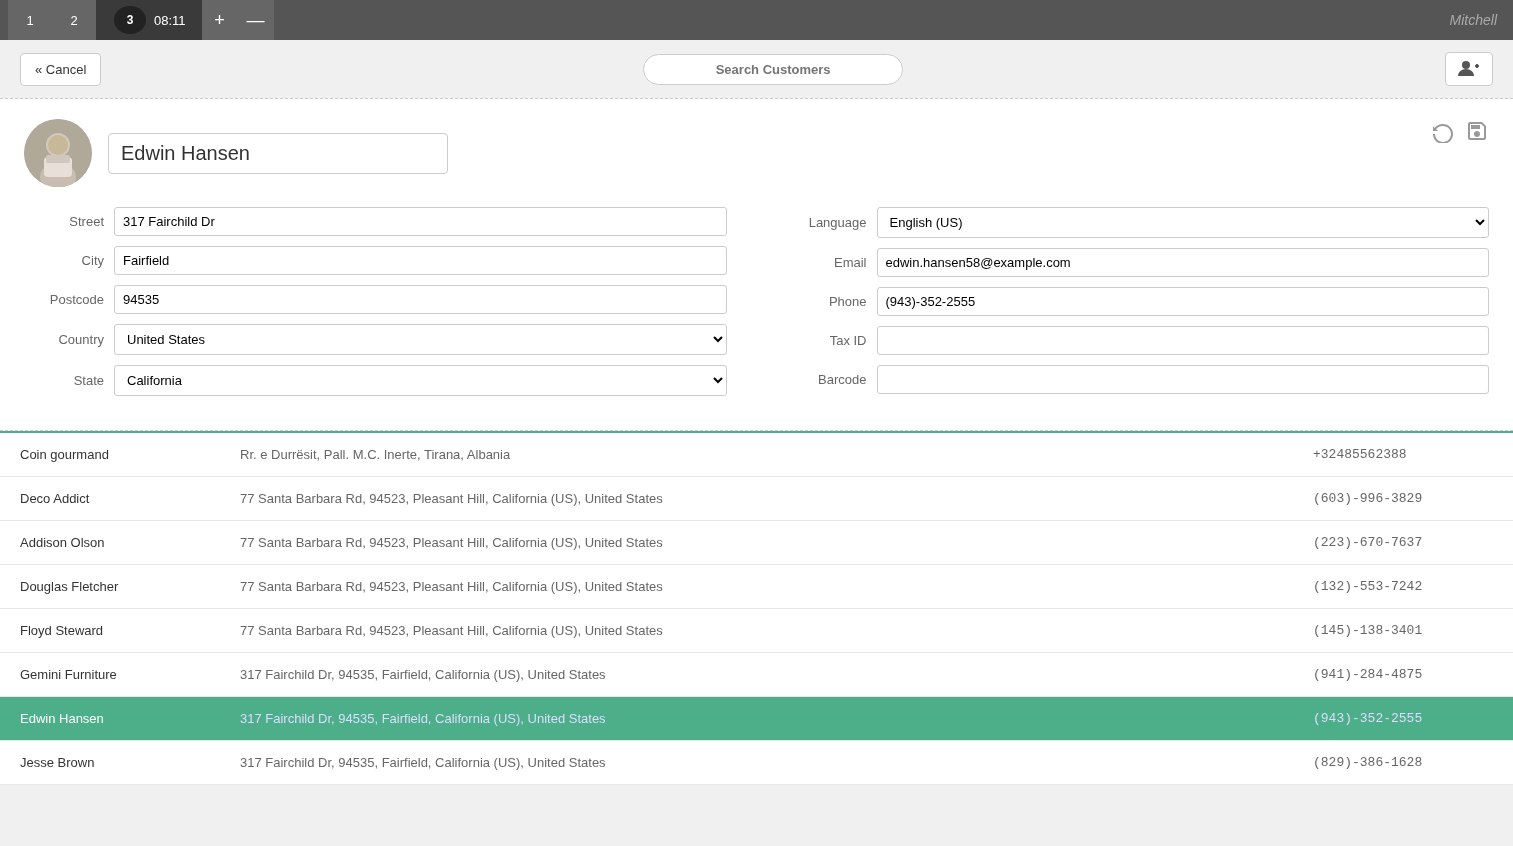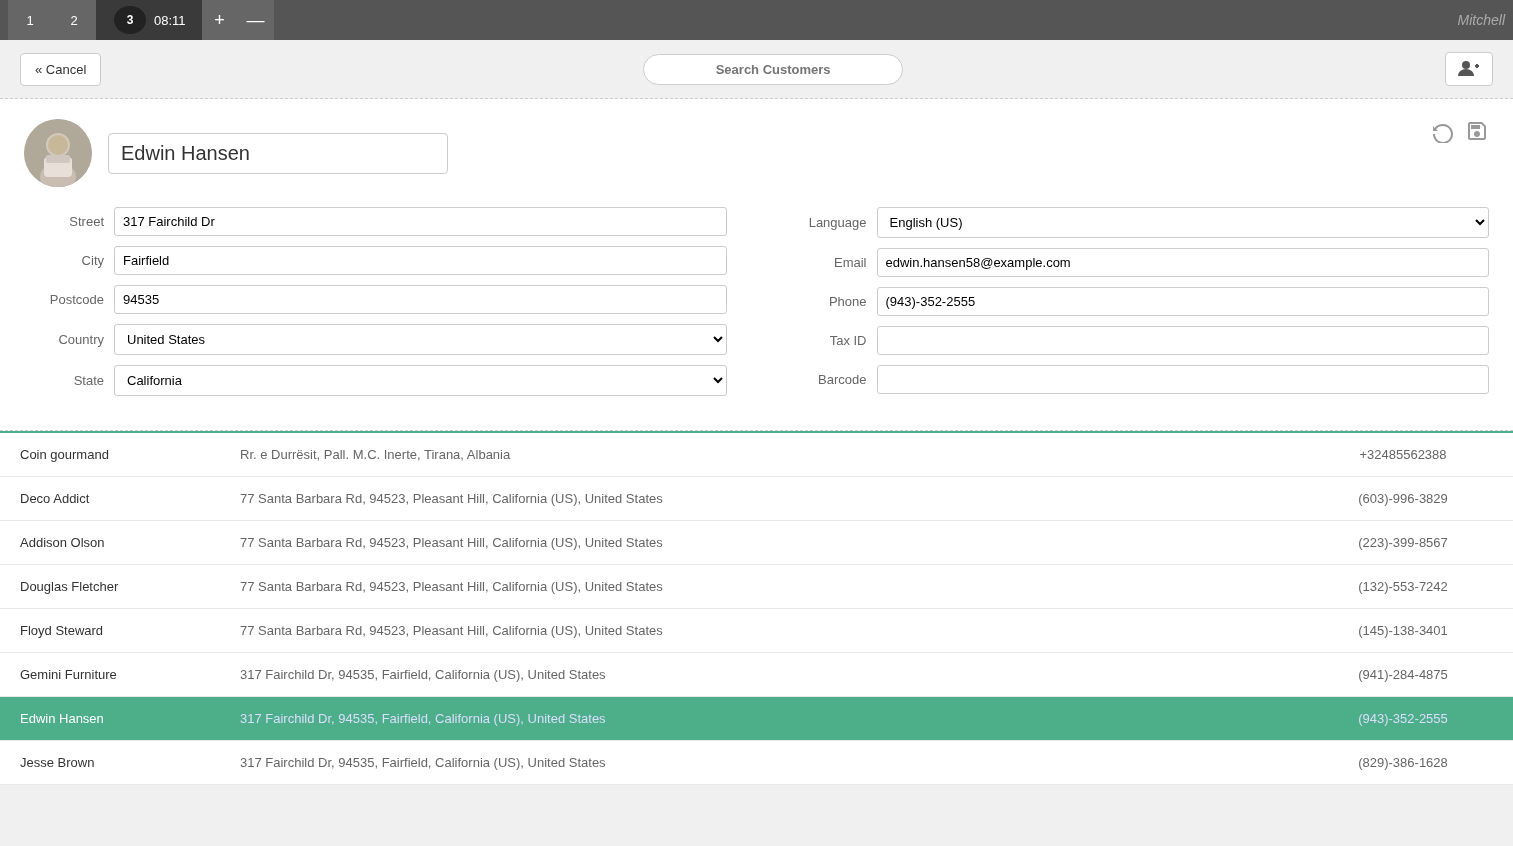"Mitchell" .topbar-user { margin-right: none -> 8px }
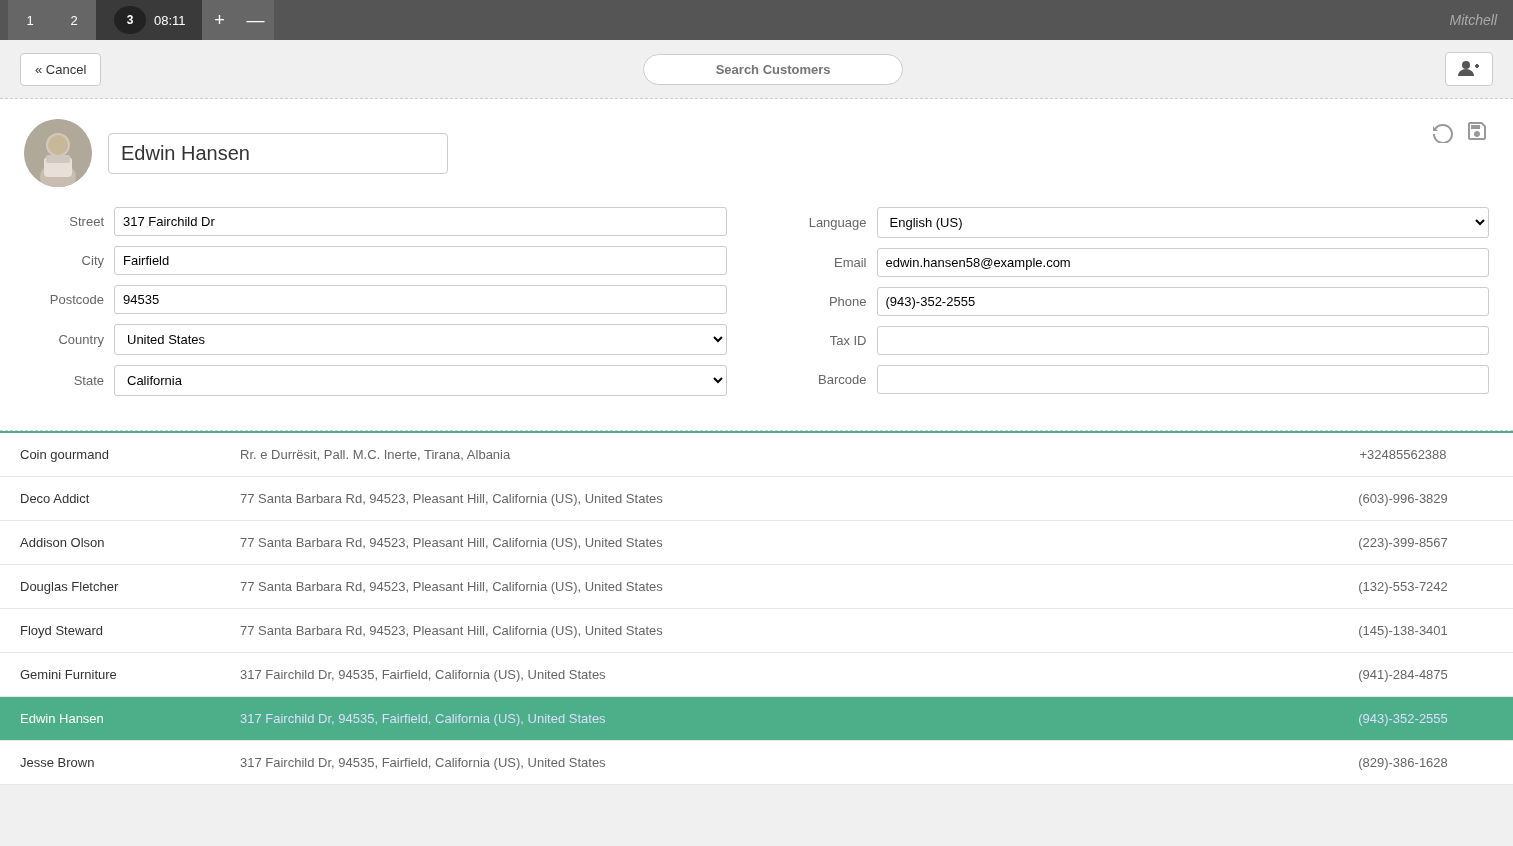"+32485562388" .customer-phone { font-family: none -> Liberation Mono, monospace; text-align: center -> left }
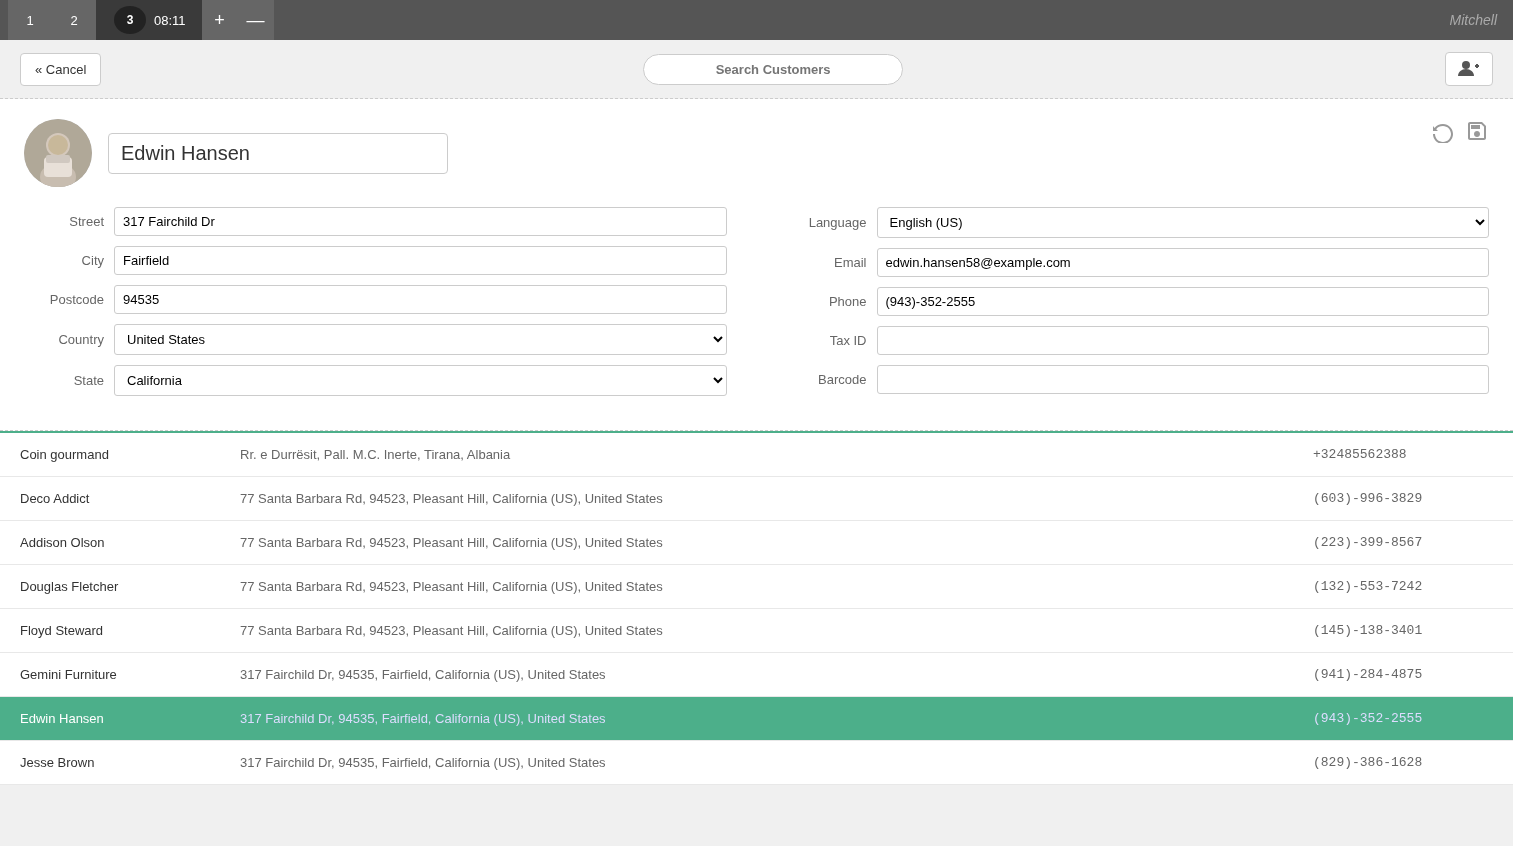"(223)-399-8567" div.customer-phone { text: -399-8567 -> -670-7637 }
